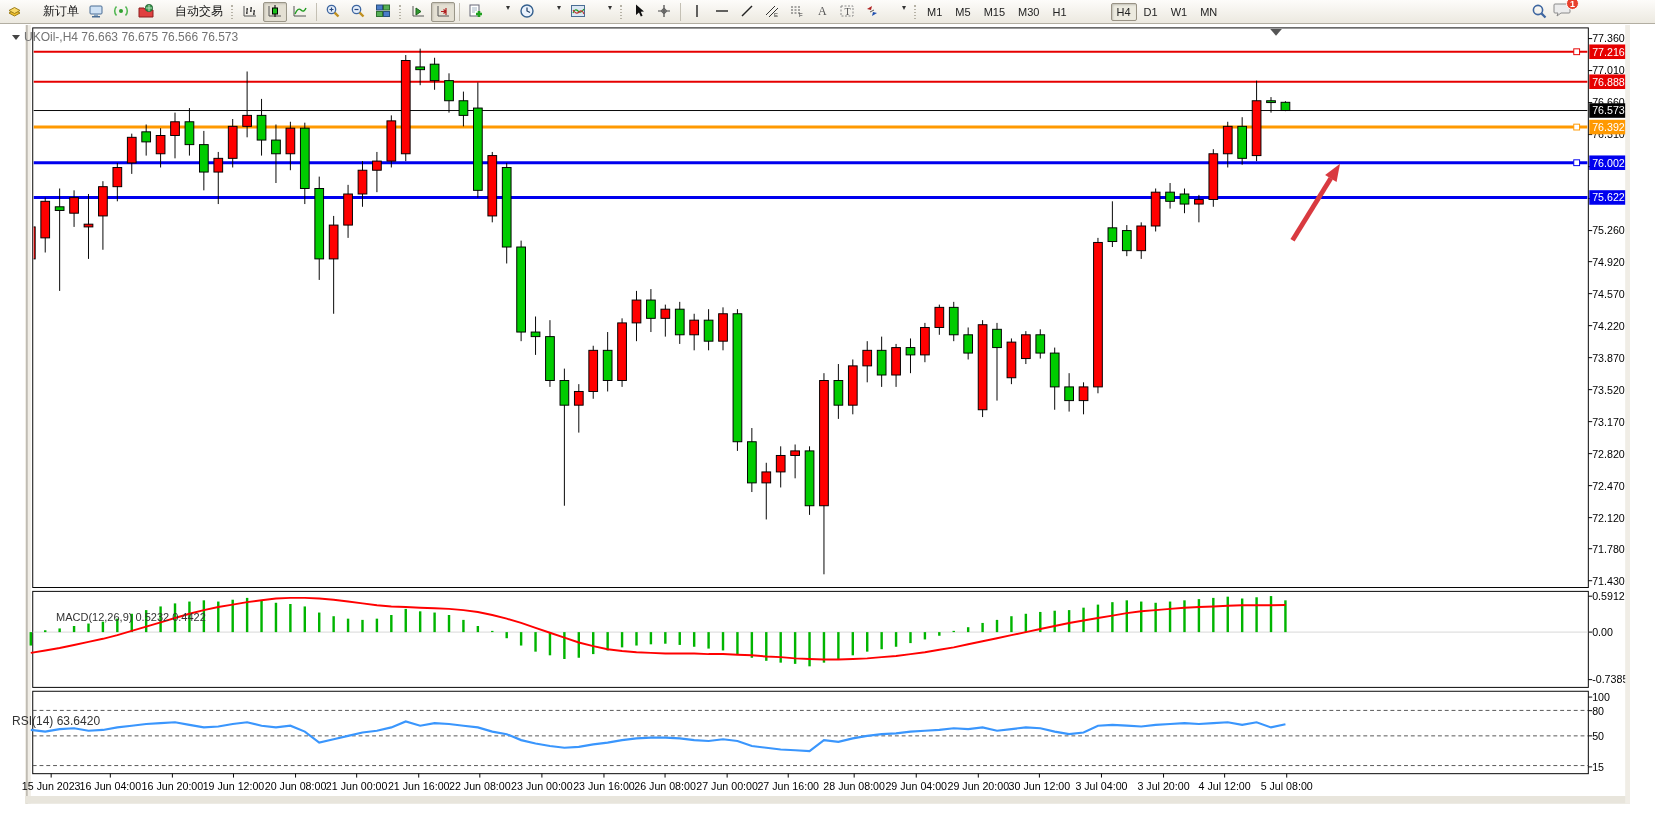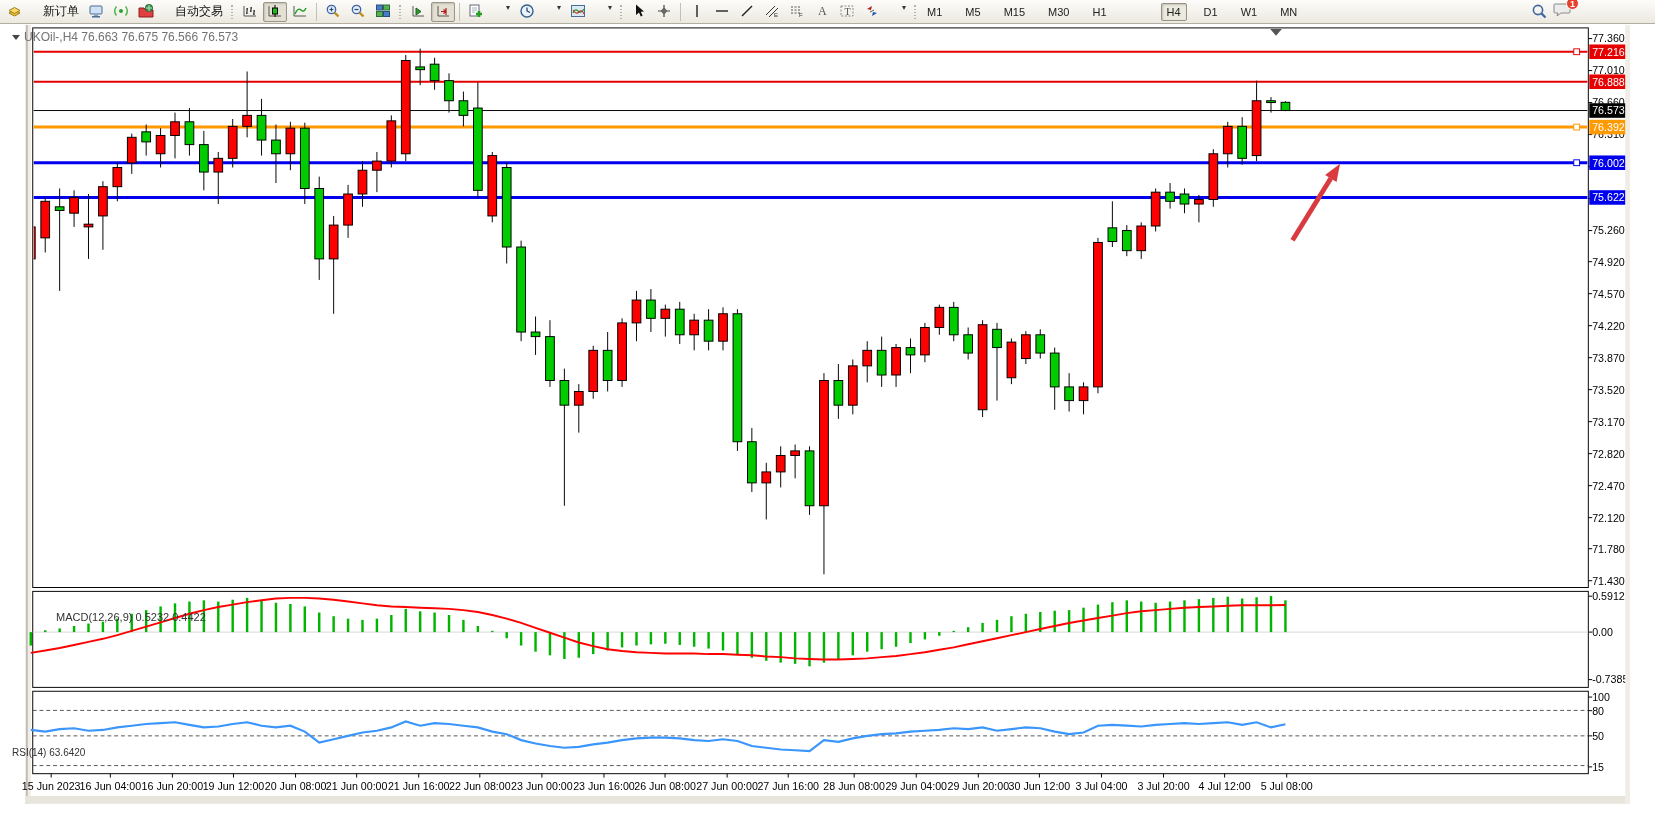"M1" div { gap: 11px -> 1px }
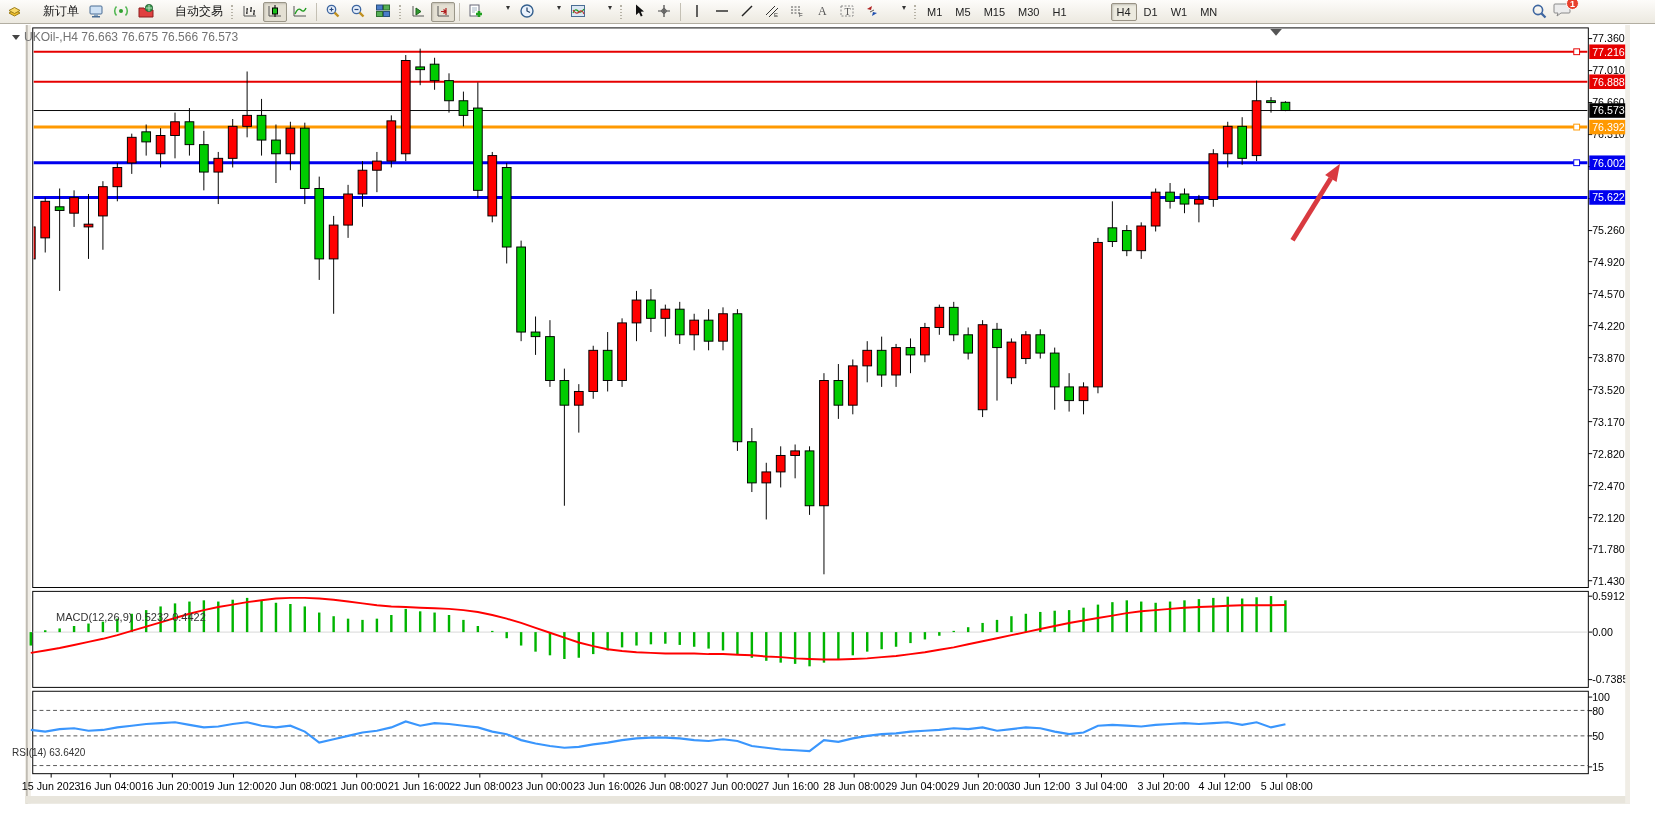"RSI(14) 63.6420" #rsi-label { font-size: 10px -> 12px; margin-top: 33px -> none }
